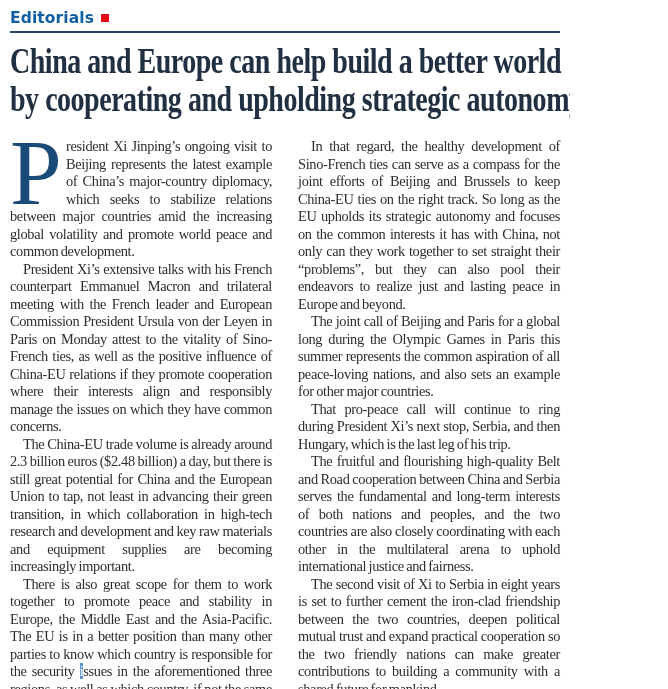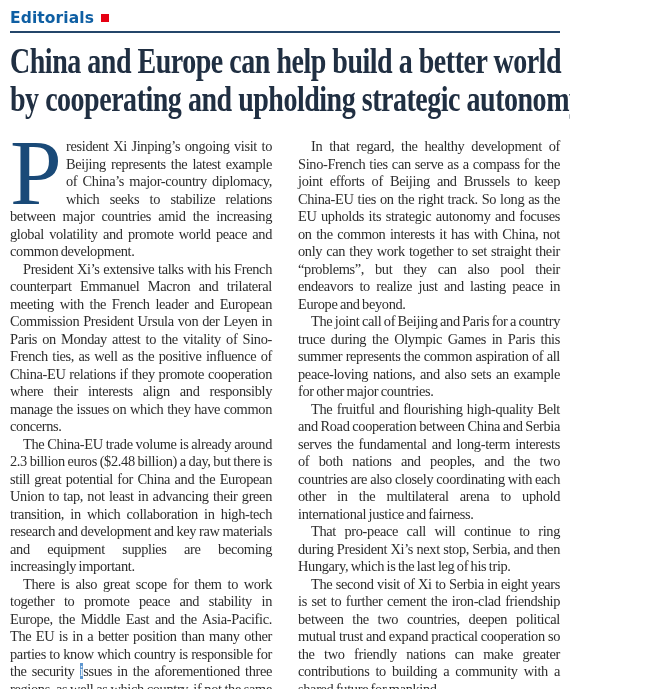"The joint call of Beijing" span { text: country truce -> global long }
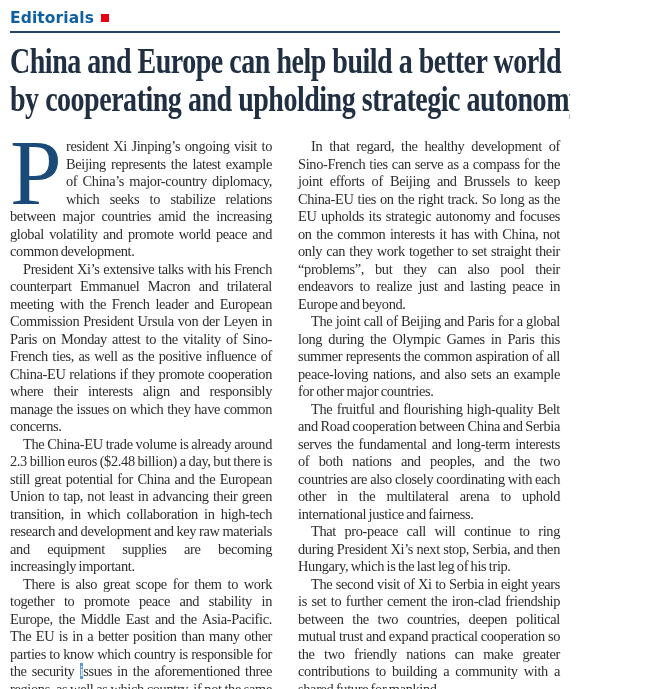"The fruitful and flourishing" p { order: before "That pro-peace call will continue" -> after "That pro-peace call will continue" }
